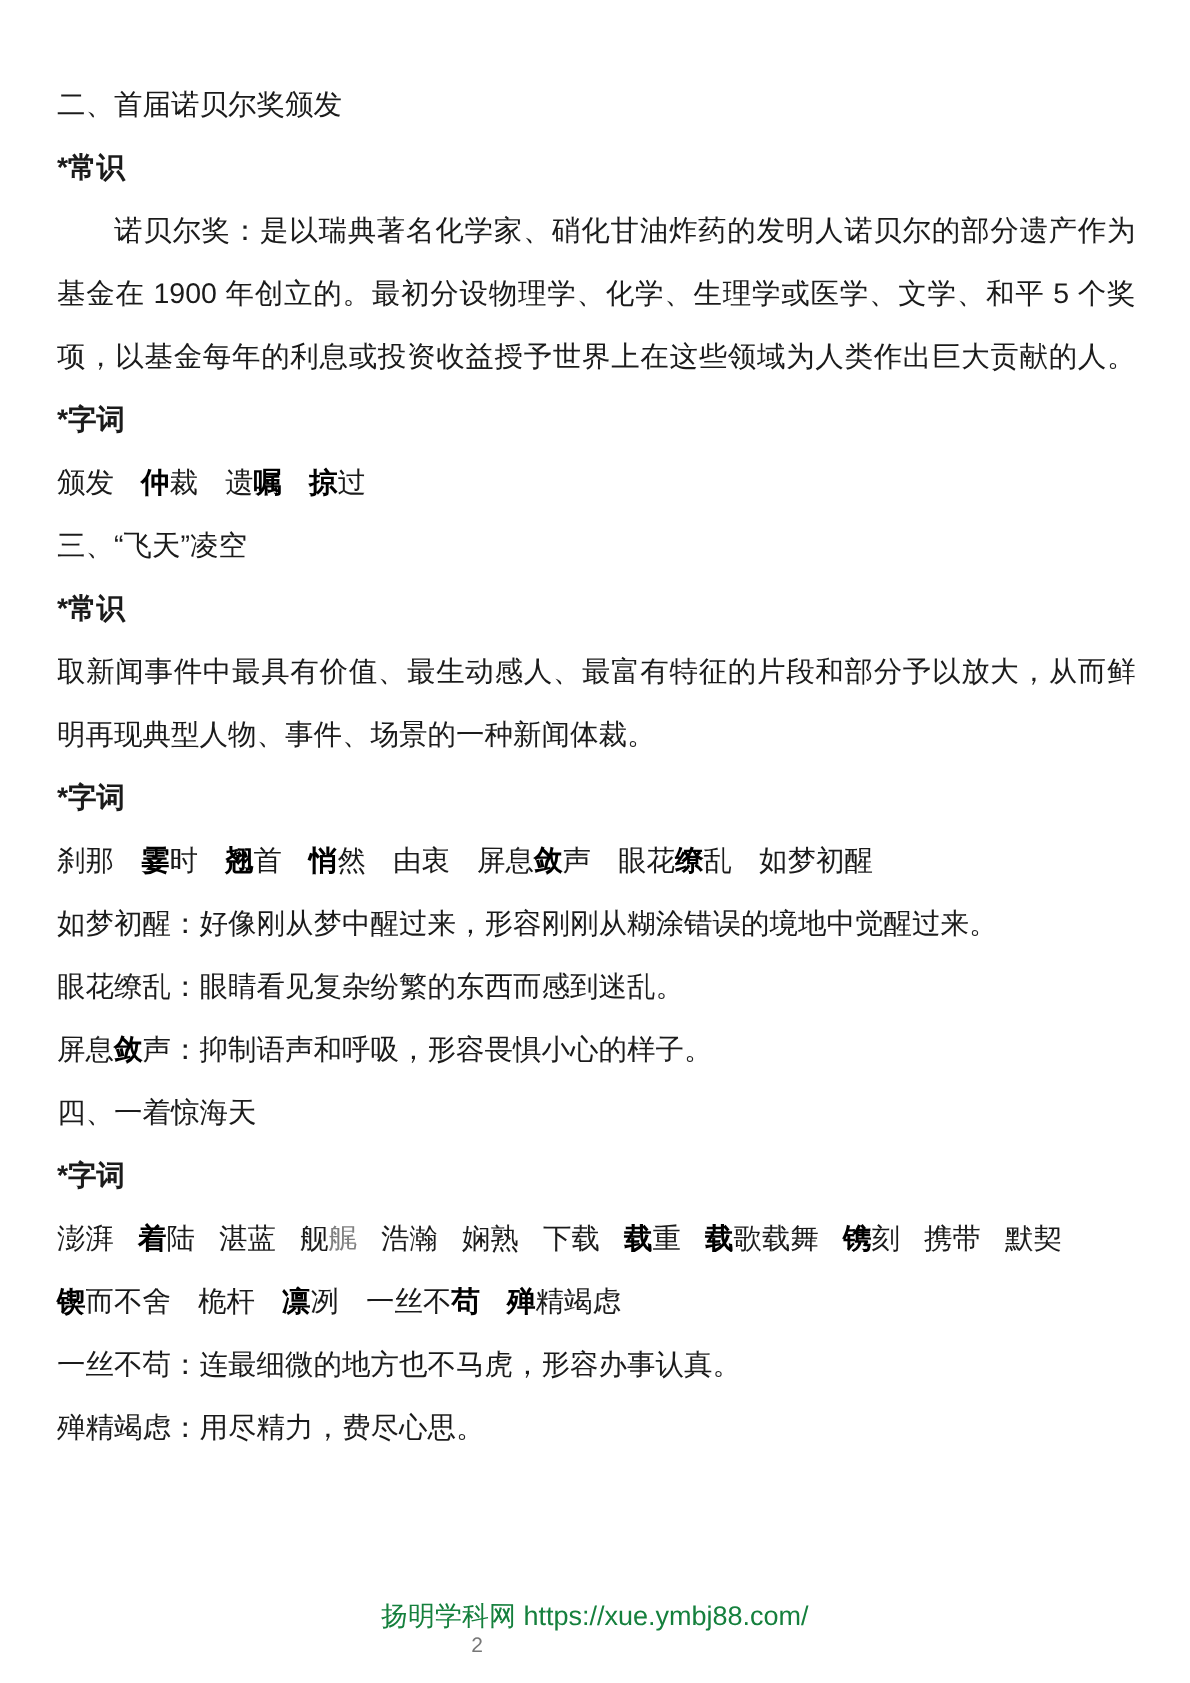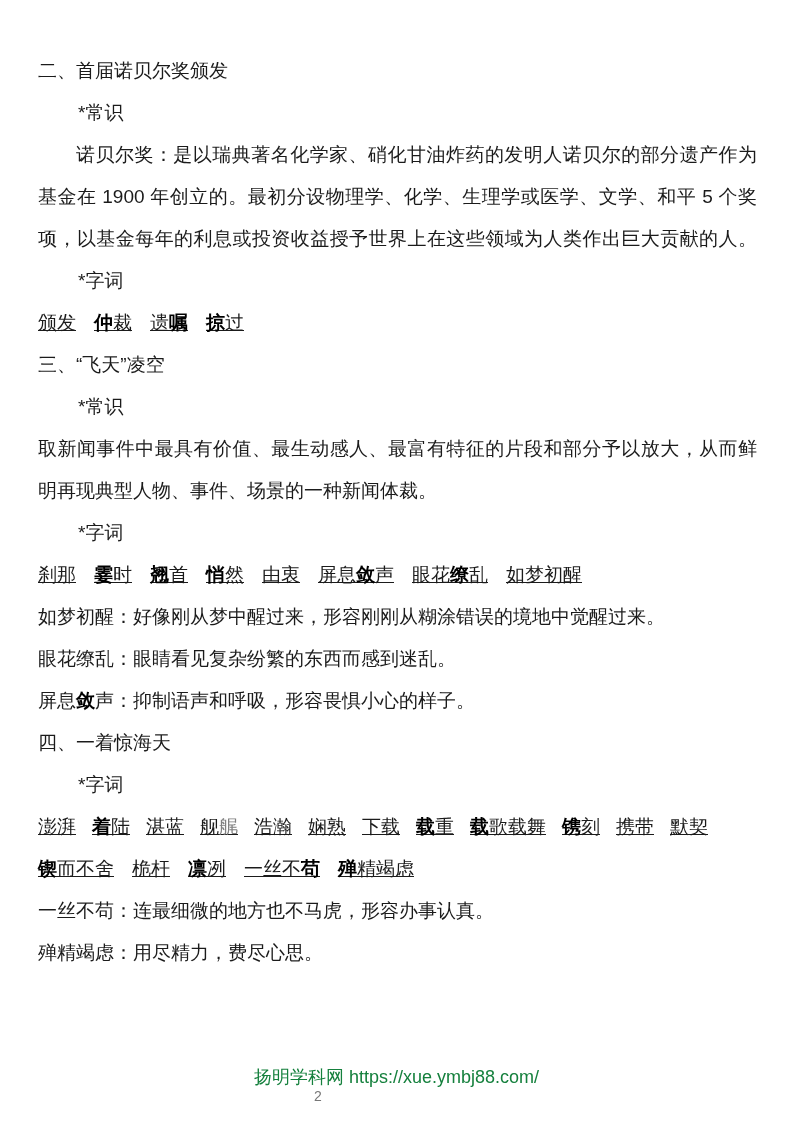"*常识" .line.label { font-weight: 400 -> 700; margin-left: 40px -> none }
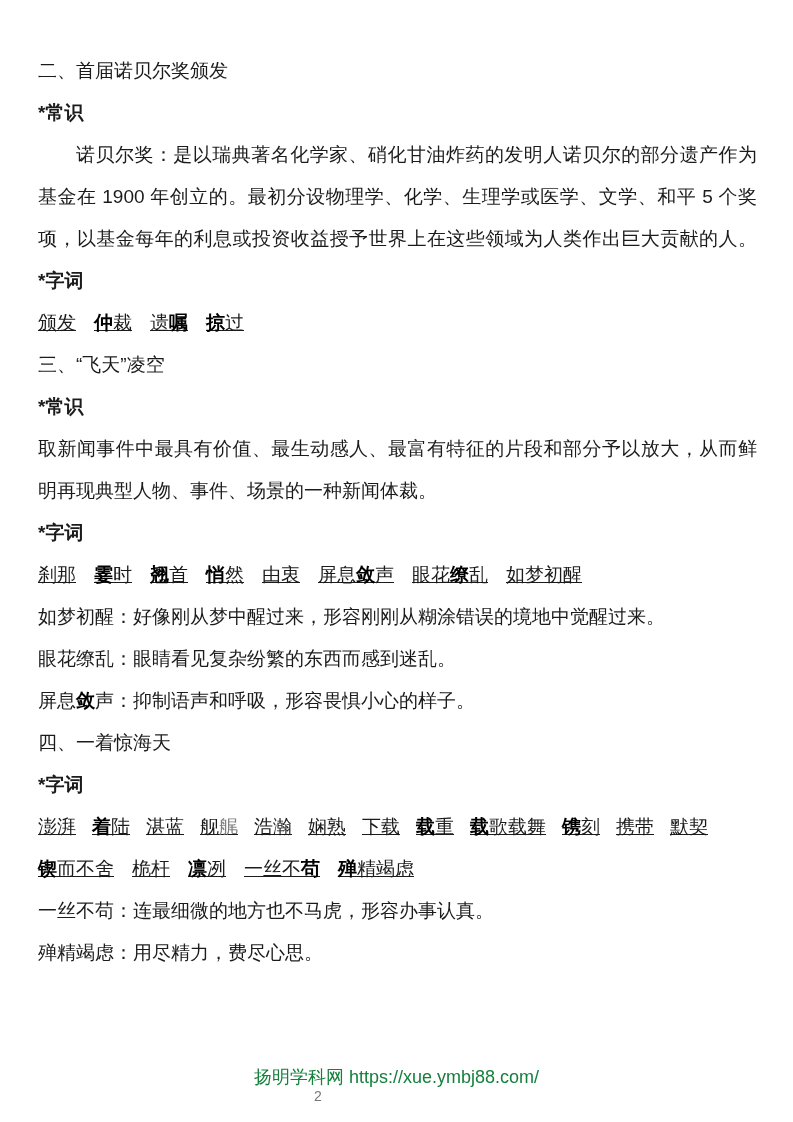"颁发" .word { text-decoration: underline -> none }
